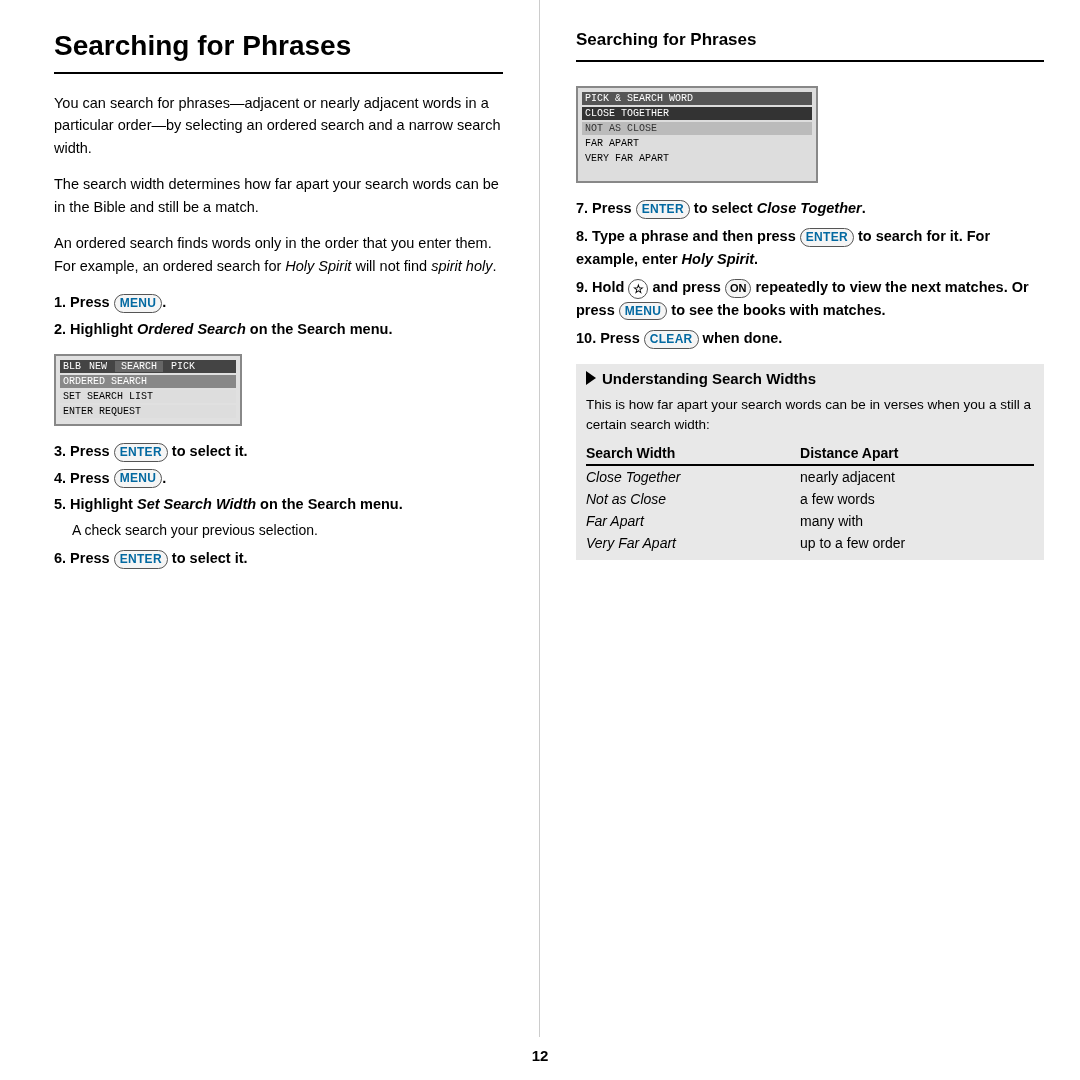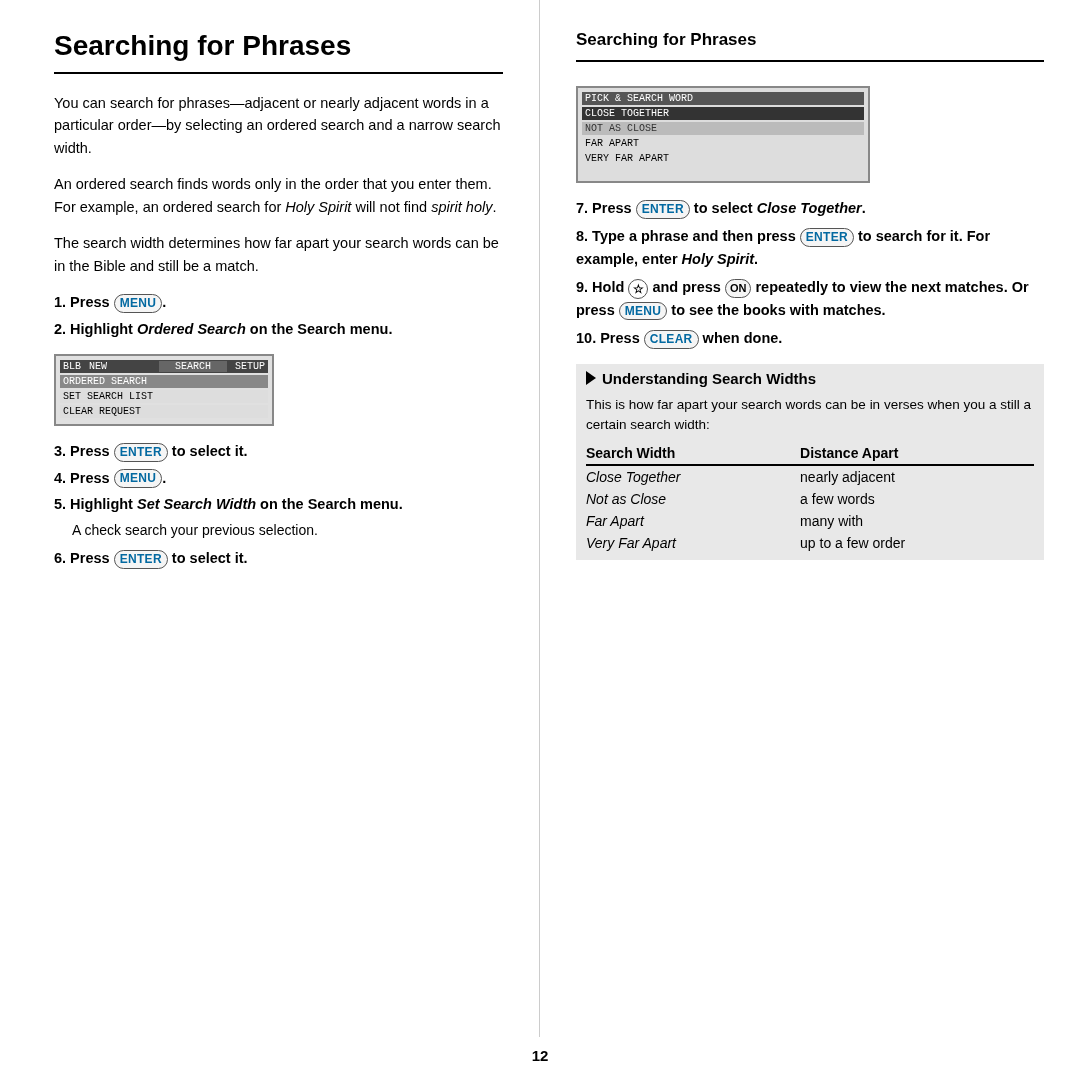"PICK & SEARCH WORD" .screenshot-box-right { width: 294px -> 242px }
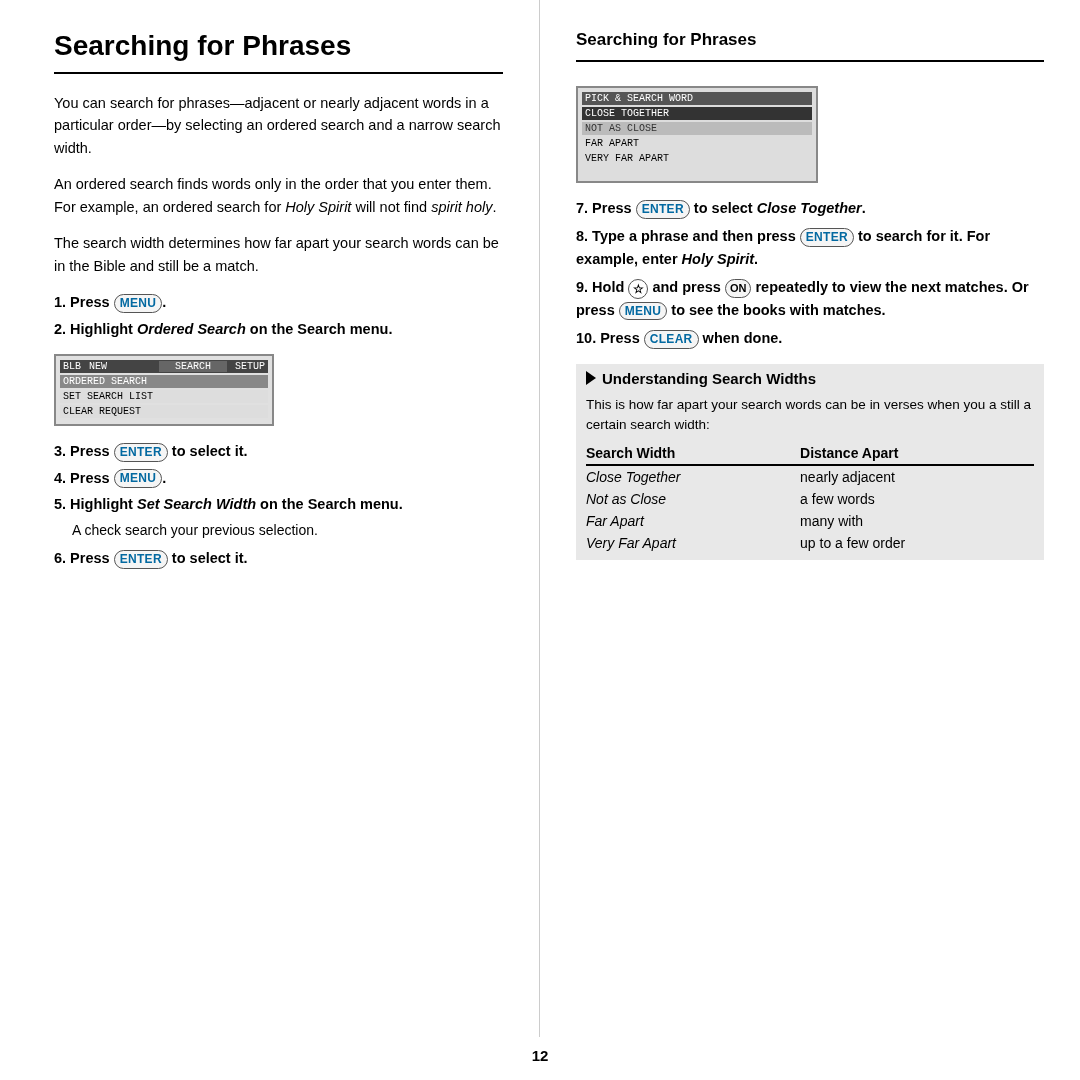"An ordered search finds words" p { order: before "The search width determines how" -> after "The search width determines how" }
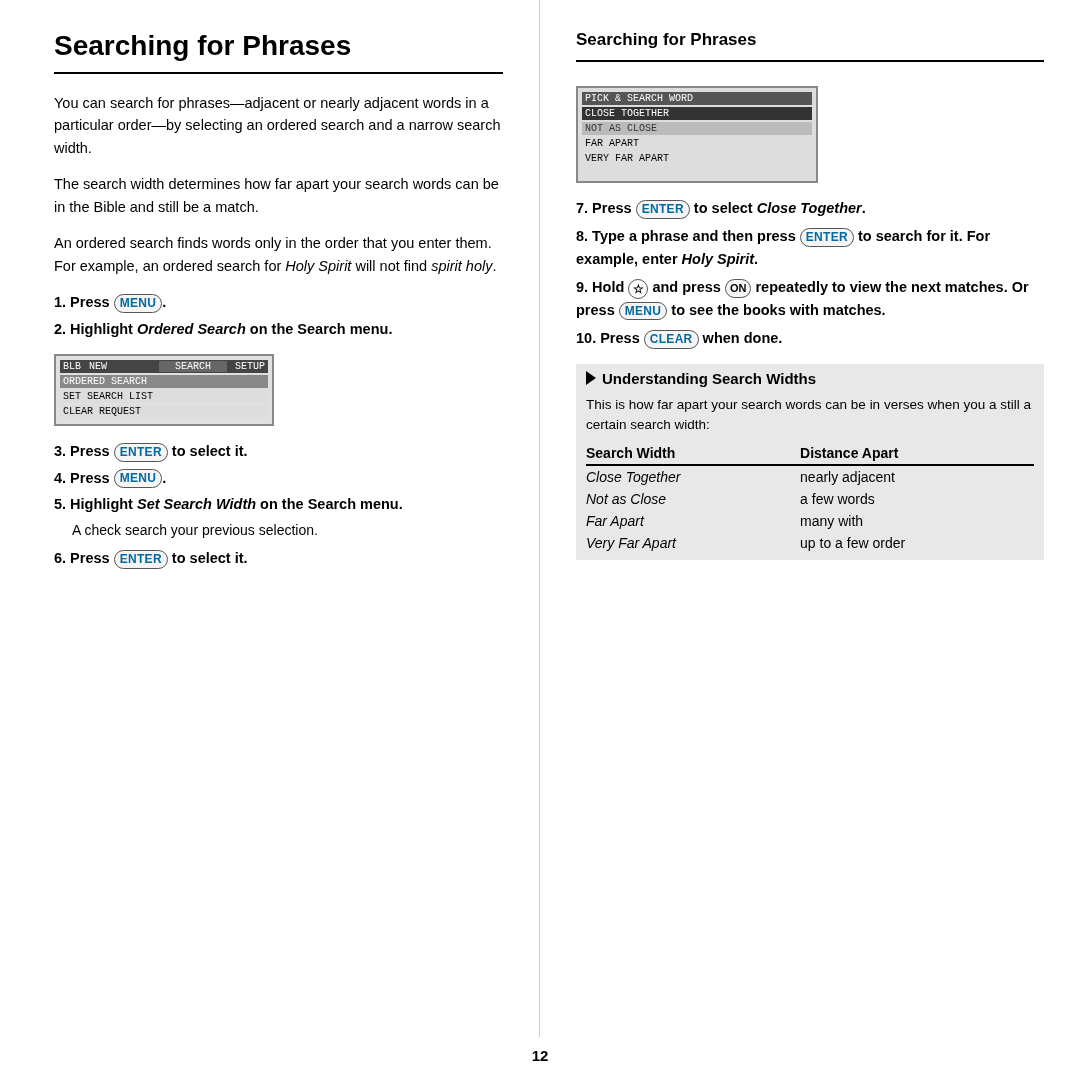"BLB" .screenshot-box { width: 220px -> 188px }
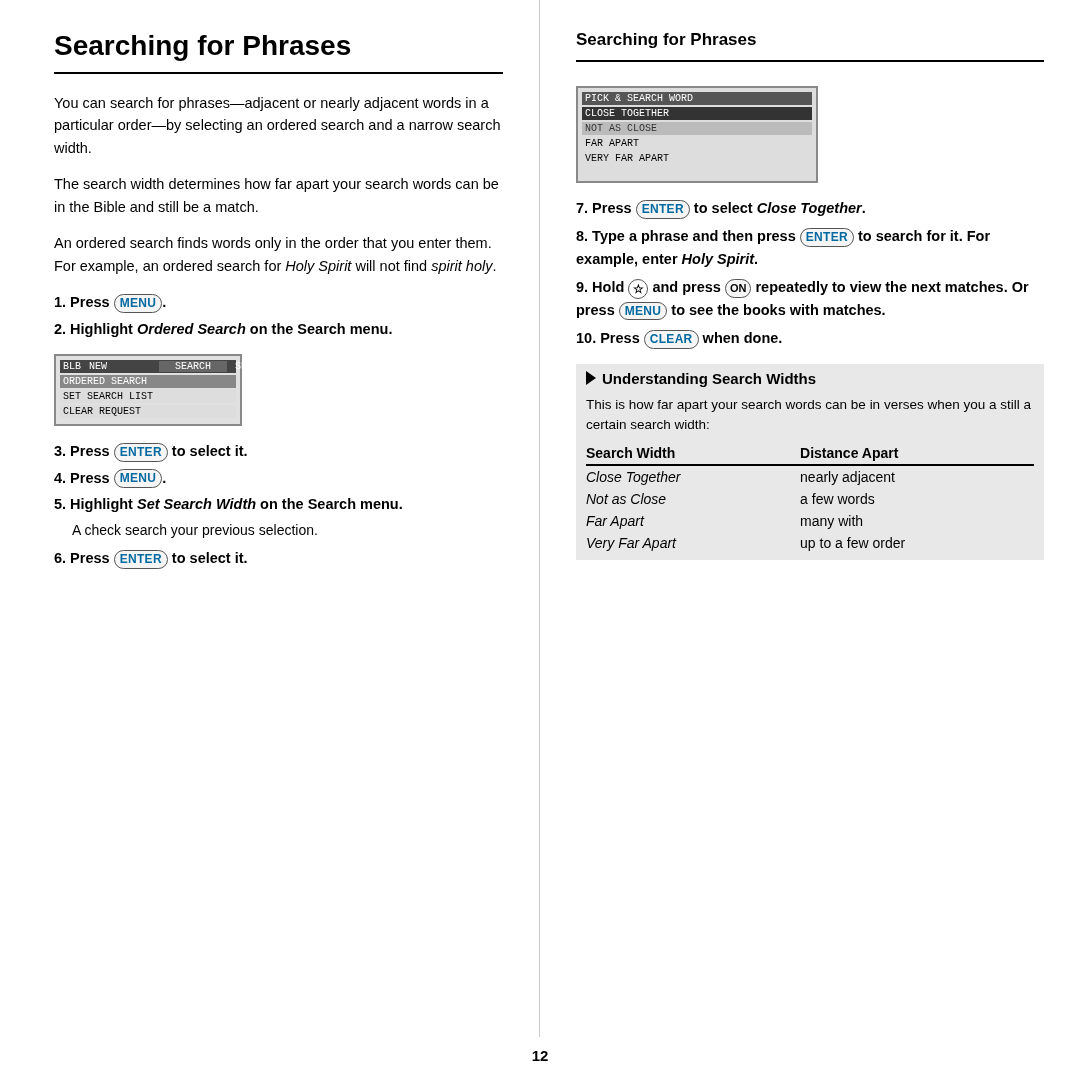"SEARCH" span { margin-left: 44px -> none; padding: 0 16px -> 0 6px }
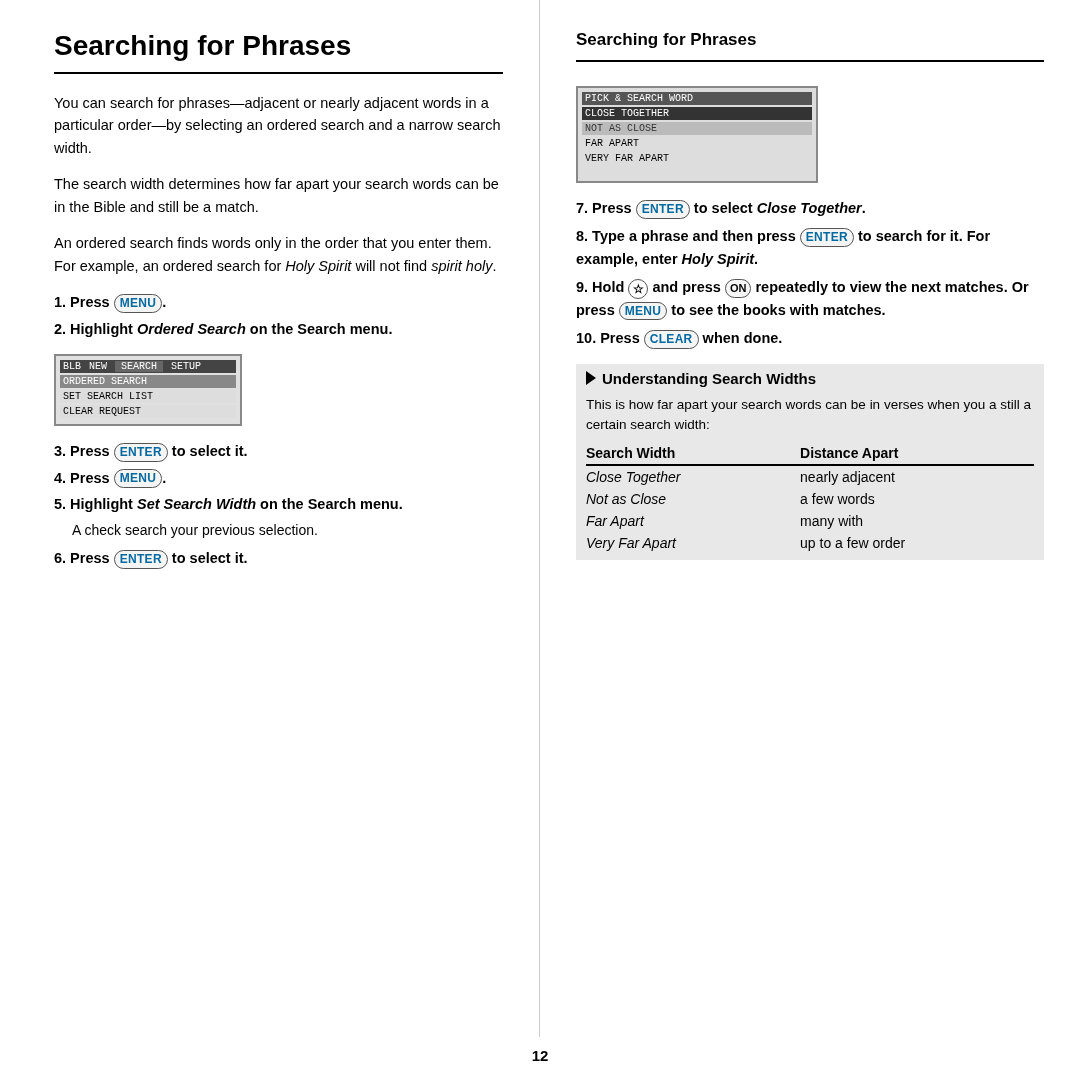"SETUP" span { text: SETUP -> PICK }
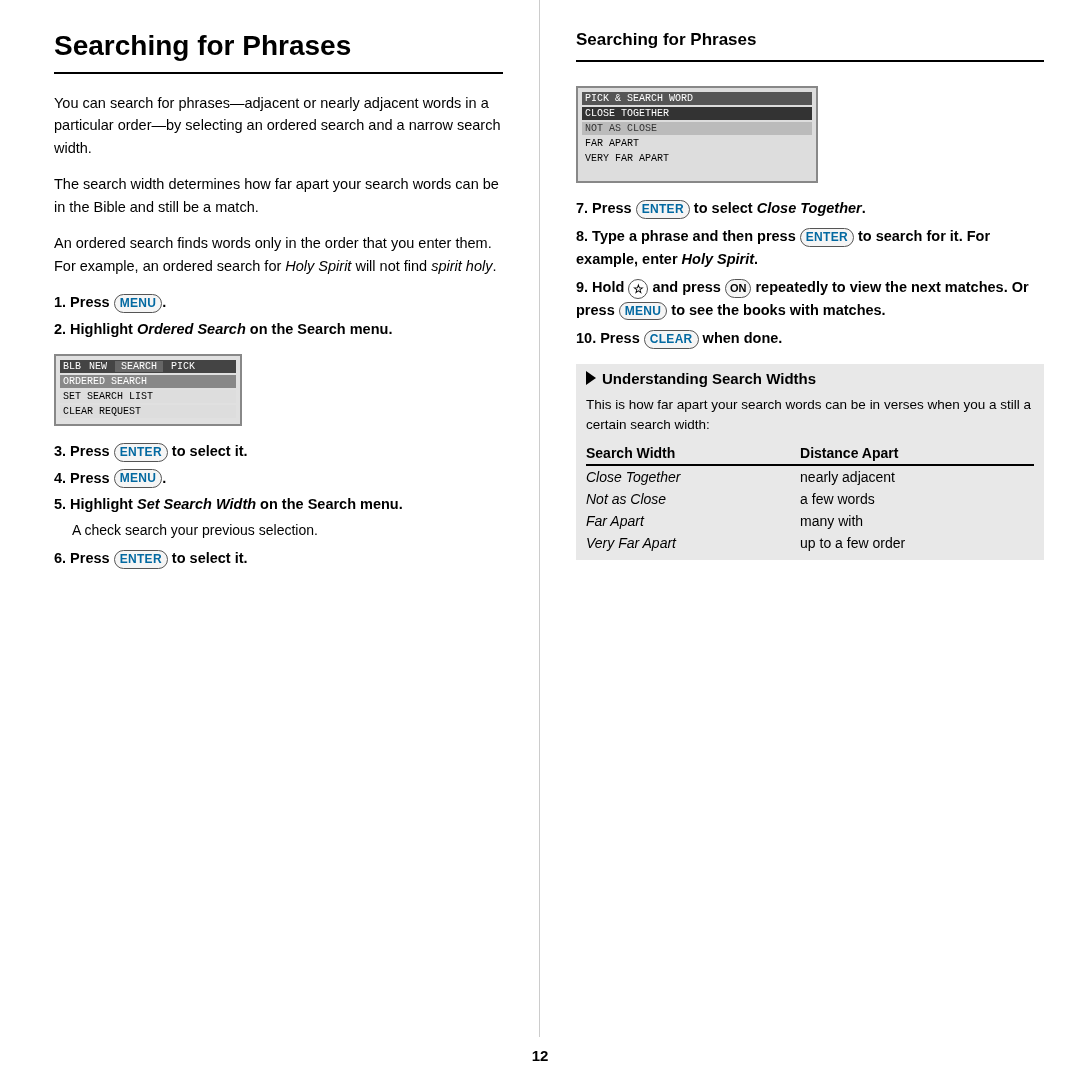"CLEAR REQUEST" span { text: CLEAR -> ENTER }
